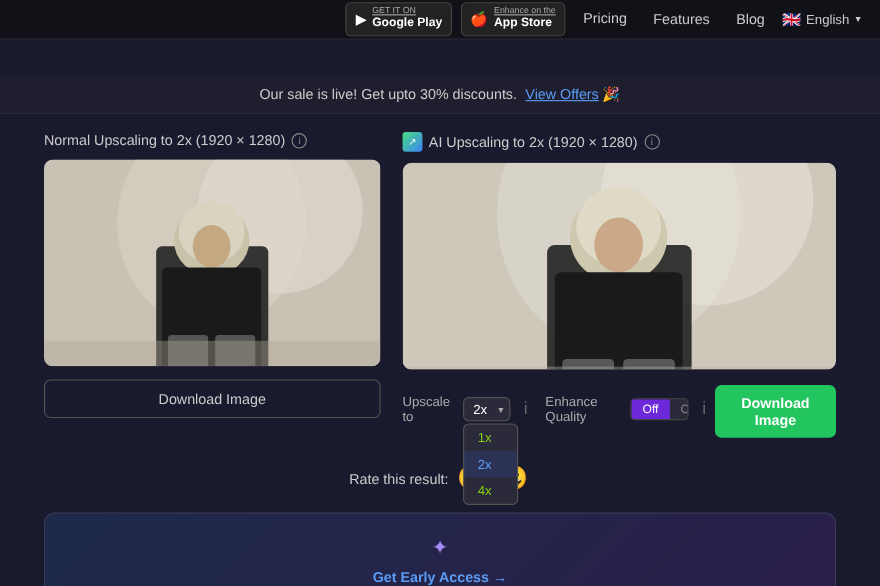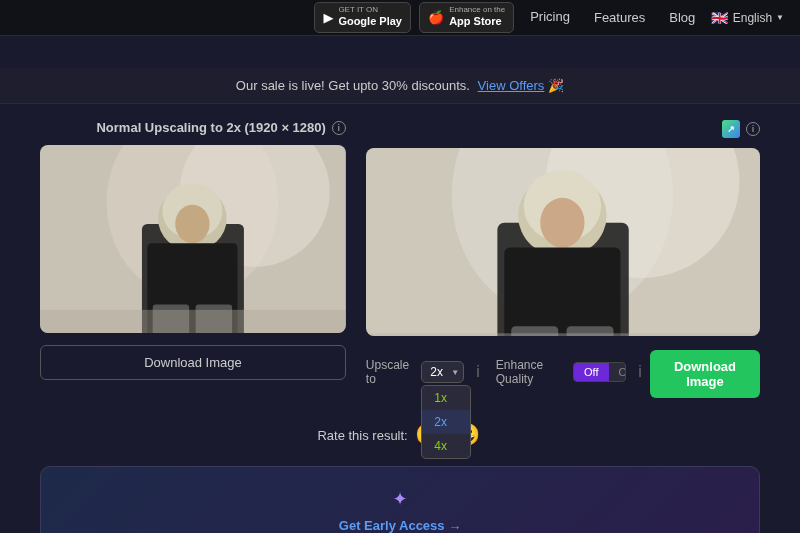"GET IT ON" .nav-badge .badge-sub { text-decoration: none -> underline }
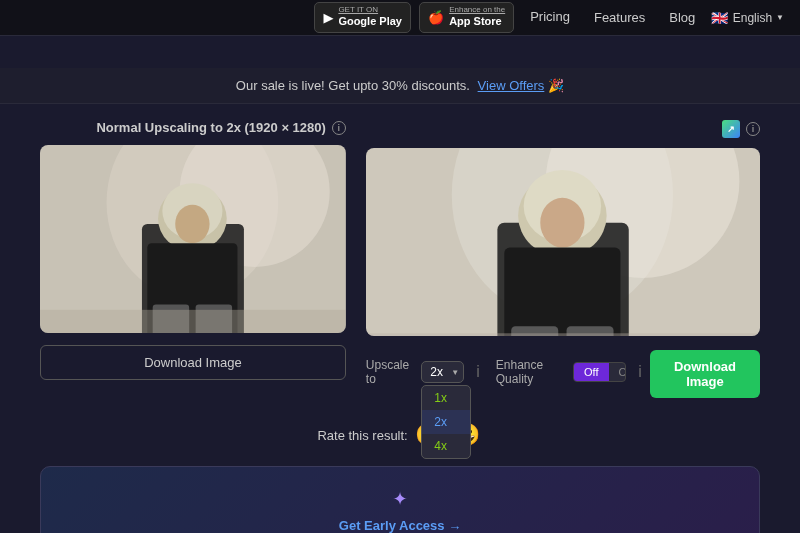"Normal Upscaling to 2x (1920" .panel-title { font-weight: 700 -> 400; justify-content: flex-end -> none }
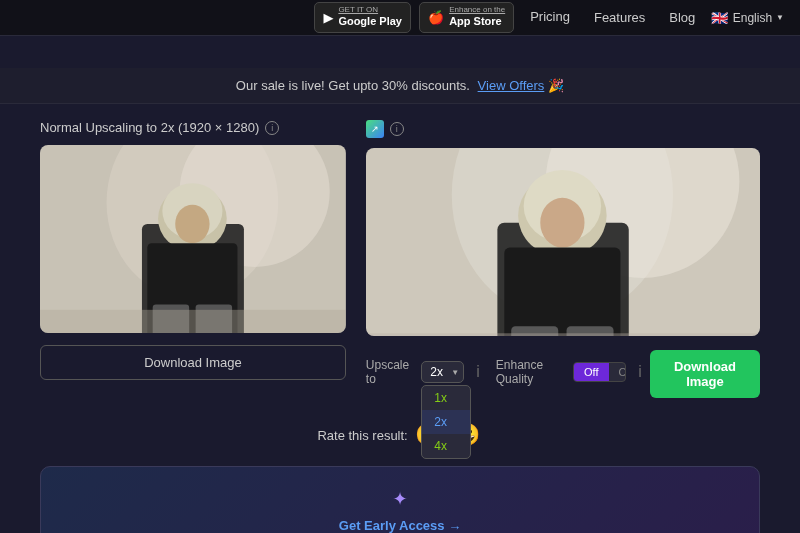"AI Upscaling to 2x (1920" span { html: none -> <span>AI Upscaling to 2x (1920 × 1280)</span> }
